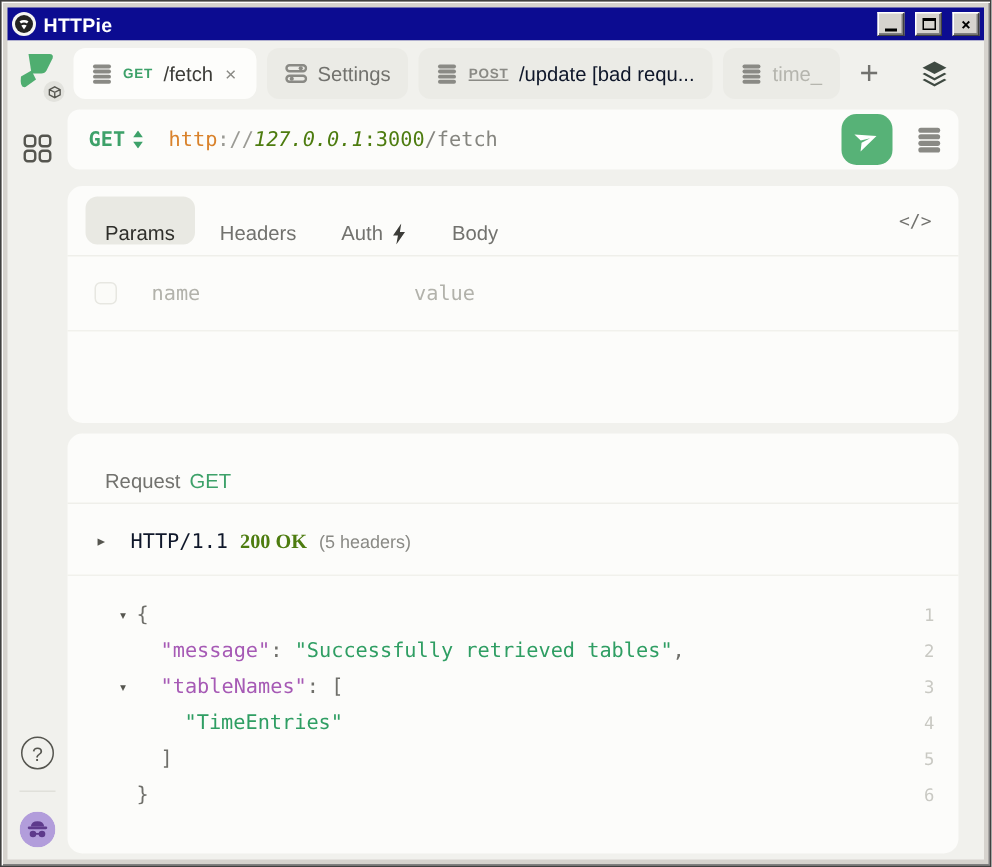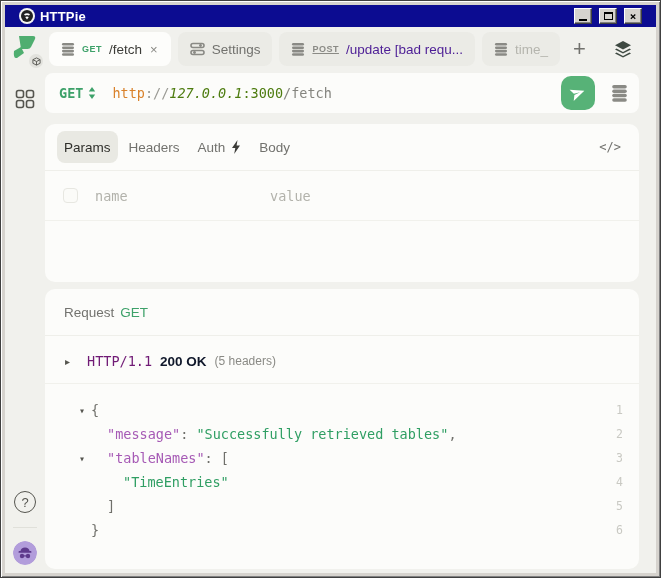"HTTPie" .titlebar { padding: 0 14px -> 0 3px }
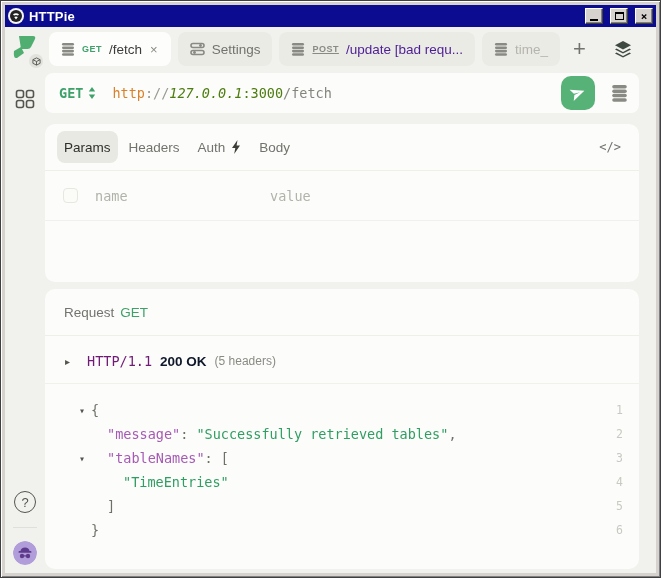"/update [bad requ..." span.tab-label { color: #4c1d95 -> #0f172a }
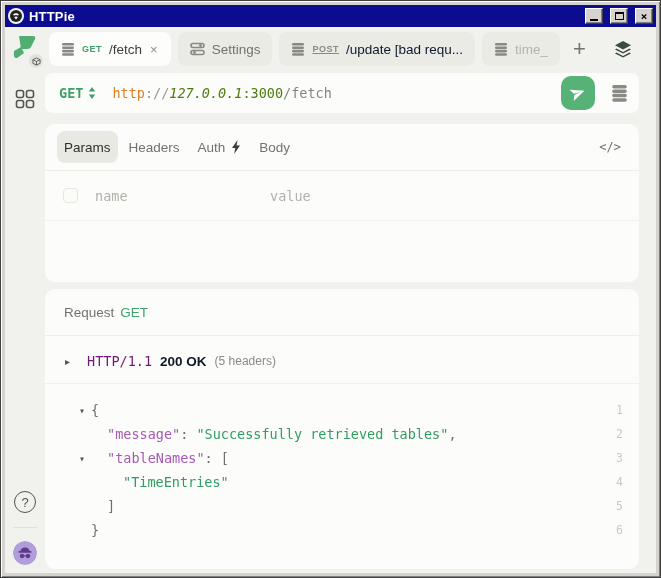"Params" .pill { align-items: center -> flex-end; padding: 0 7px -> 0 13px }
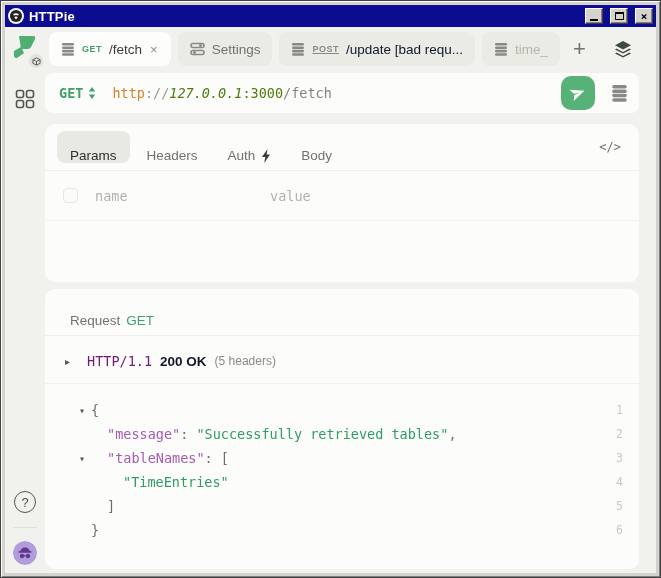"name" .param-input.name { margin-left: 17px -> 23px }
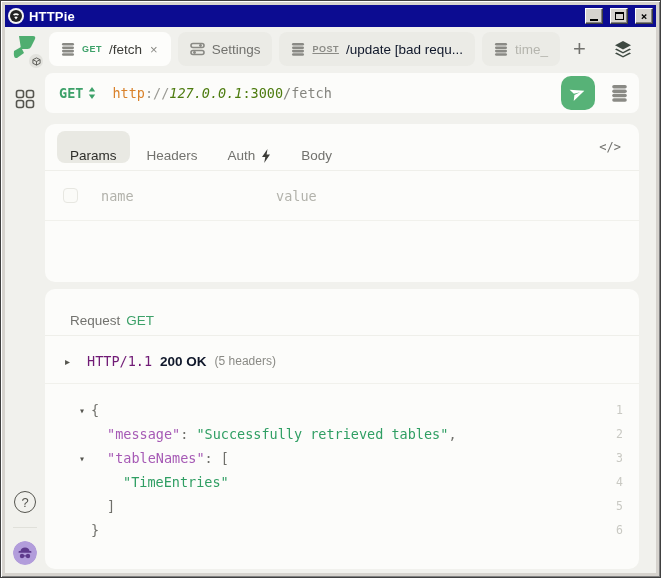"HTTP/1.1" .status-proto { color: #701a75 -> #0f172a }
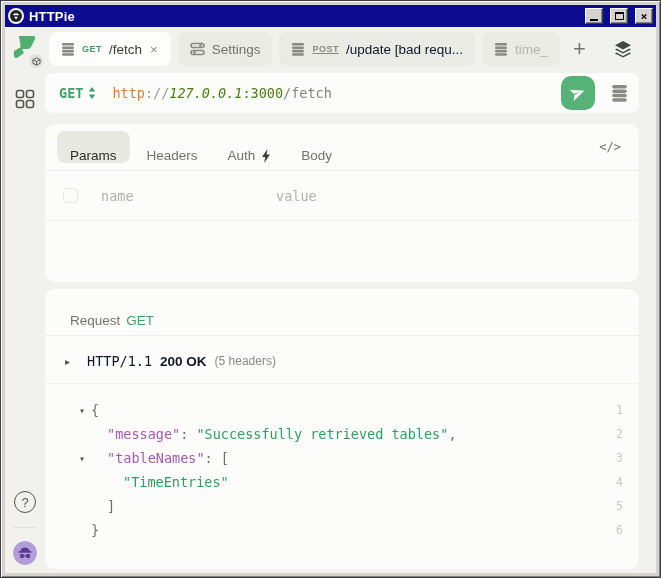"200 OK" .status-code { color: #0f172a -> #4d7c0f; font-family: Liberation Sans, sans-serif -> Liberation Serif, serif }
